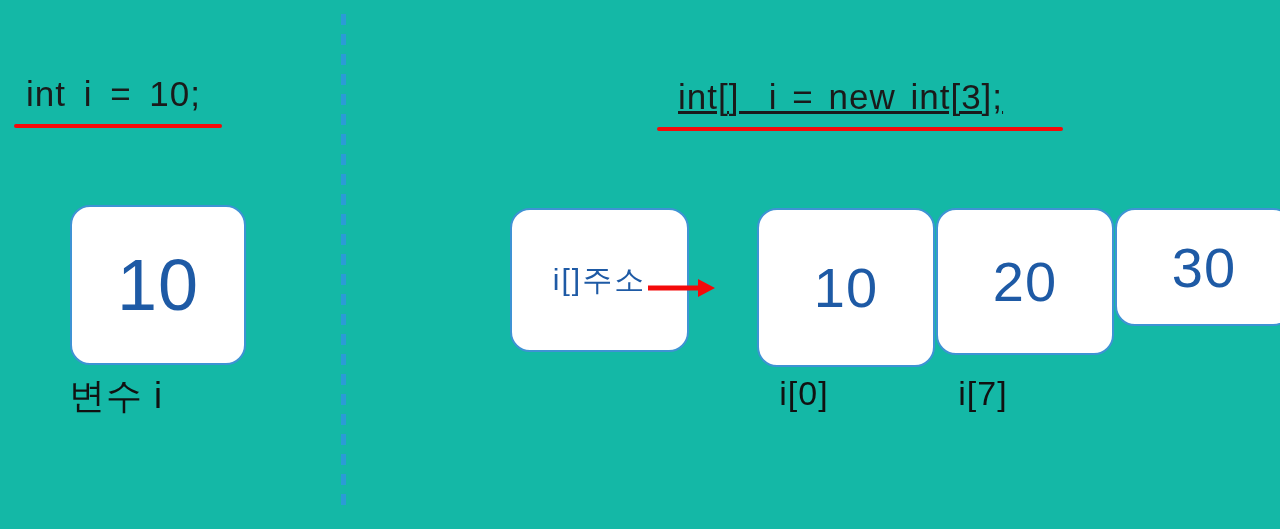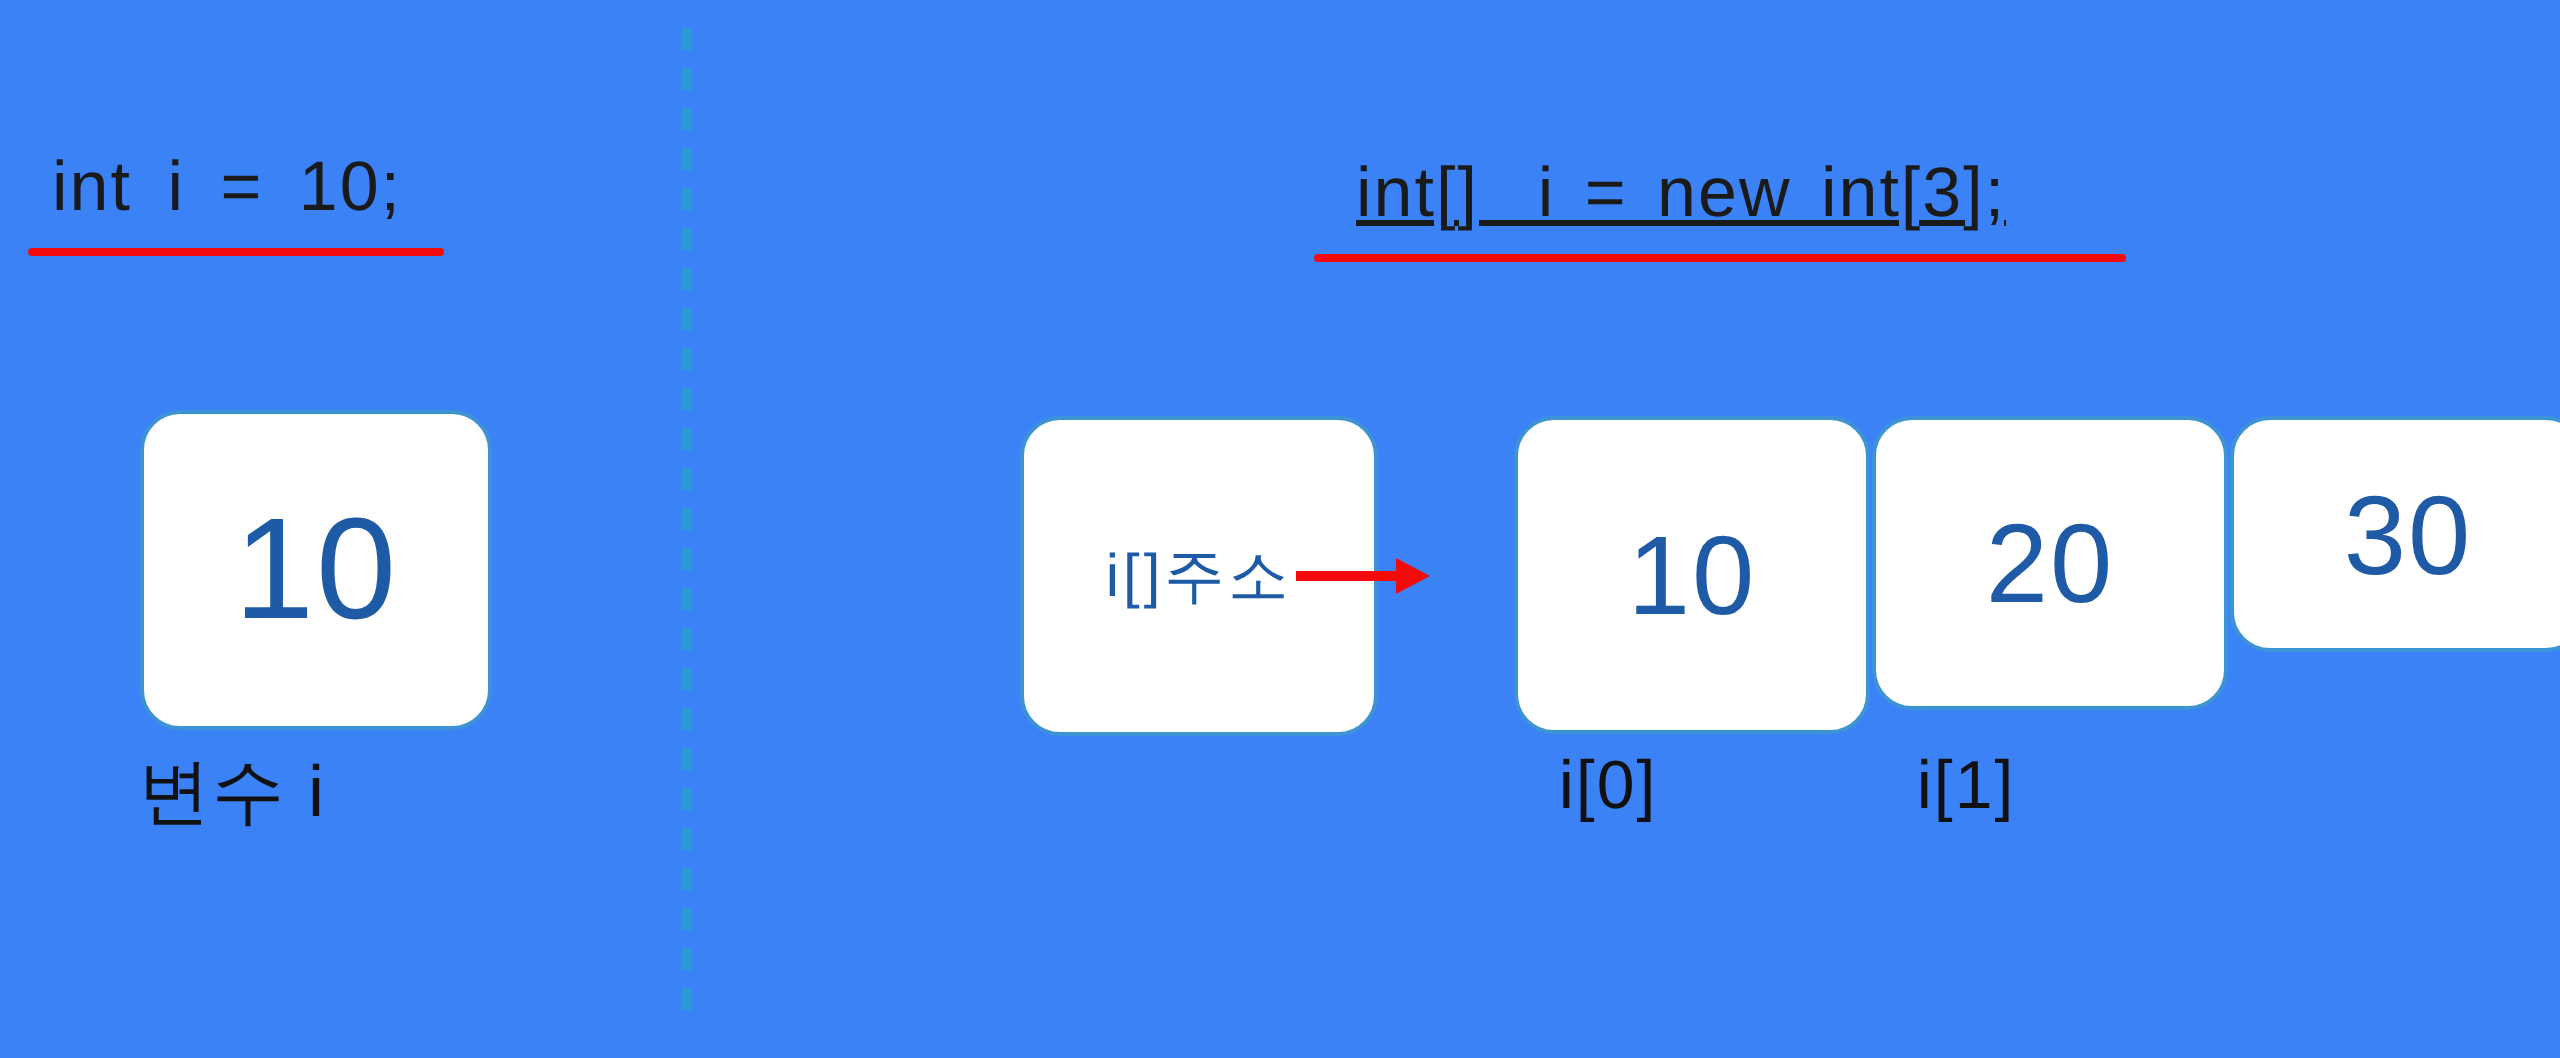"int i = 10;" .canvas { background: #3b82f6 -> #14b8a6 }
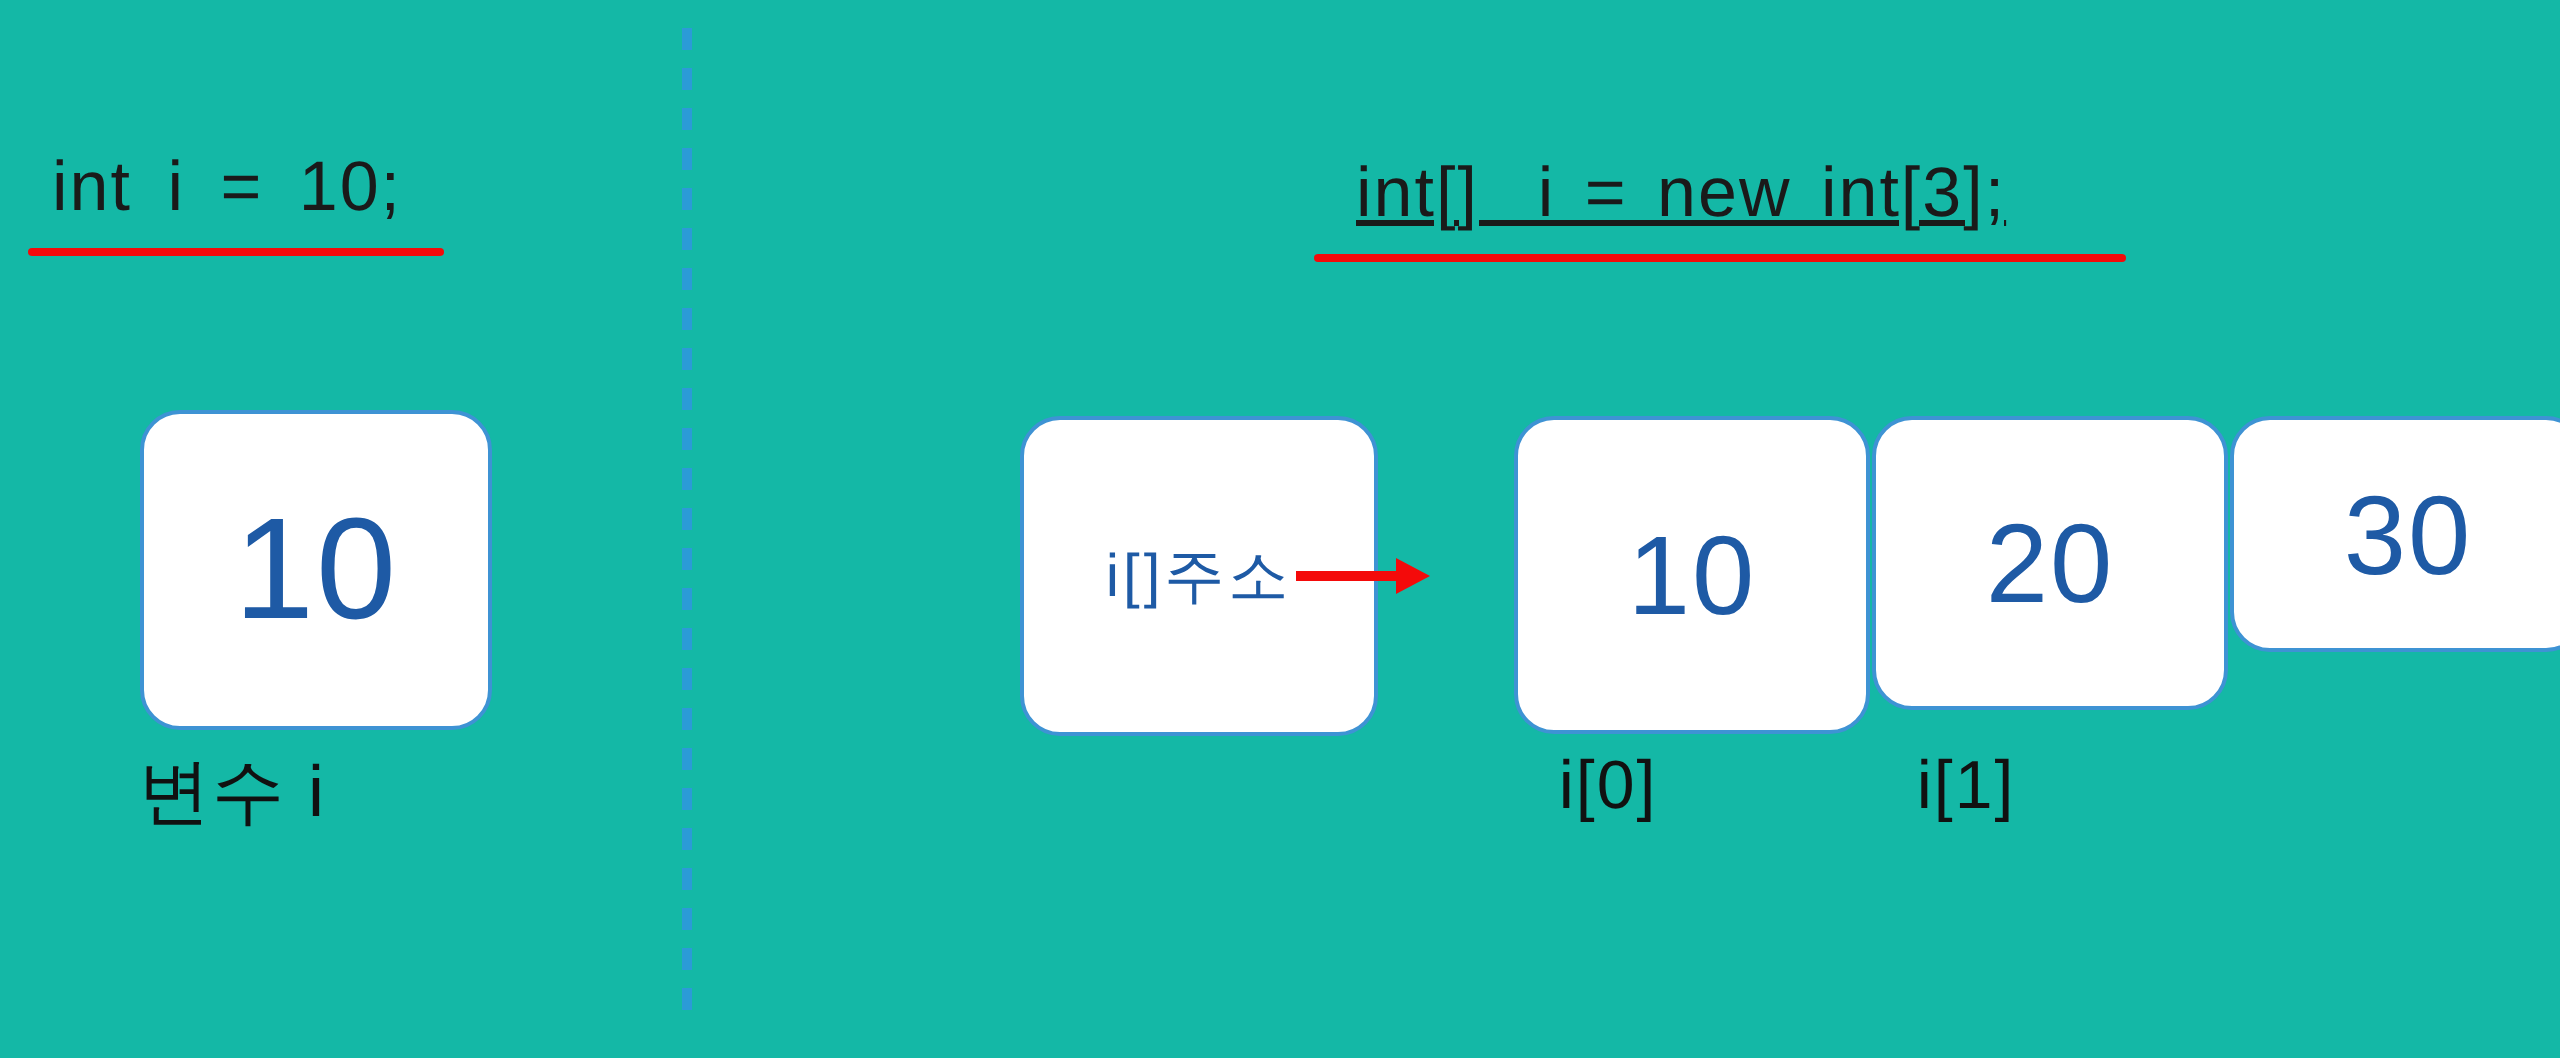"i[]주소" .box-addr { height: 160px -> 144px }
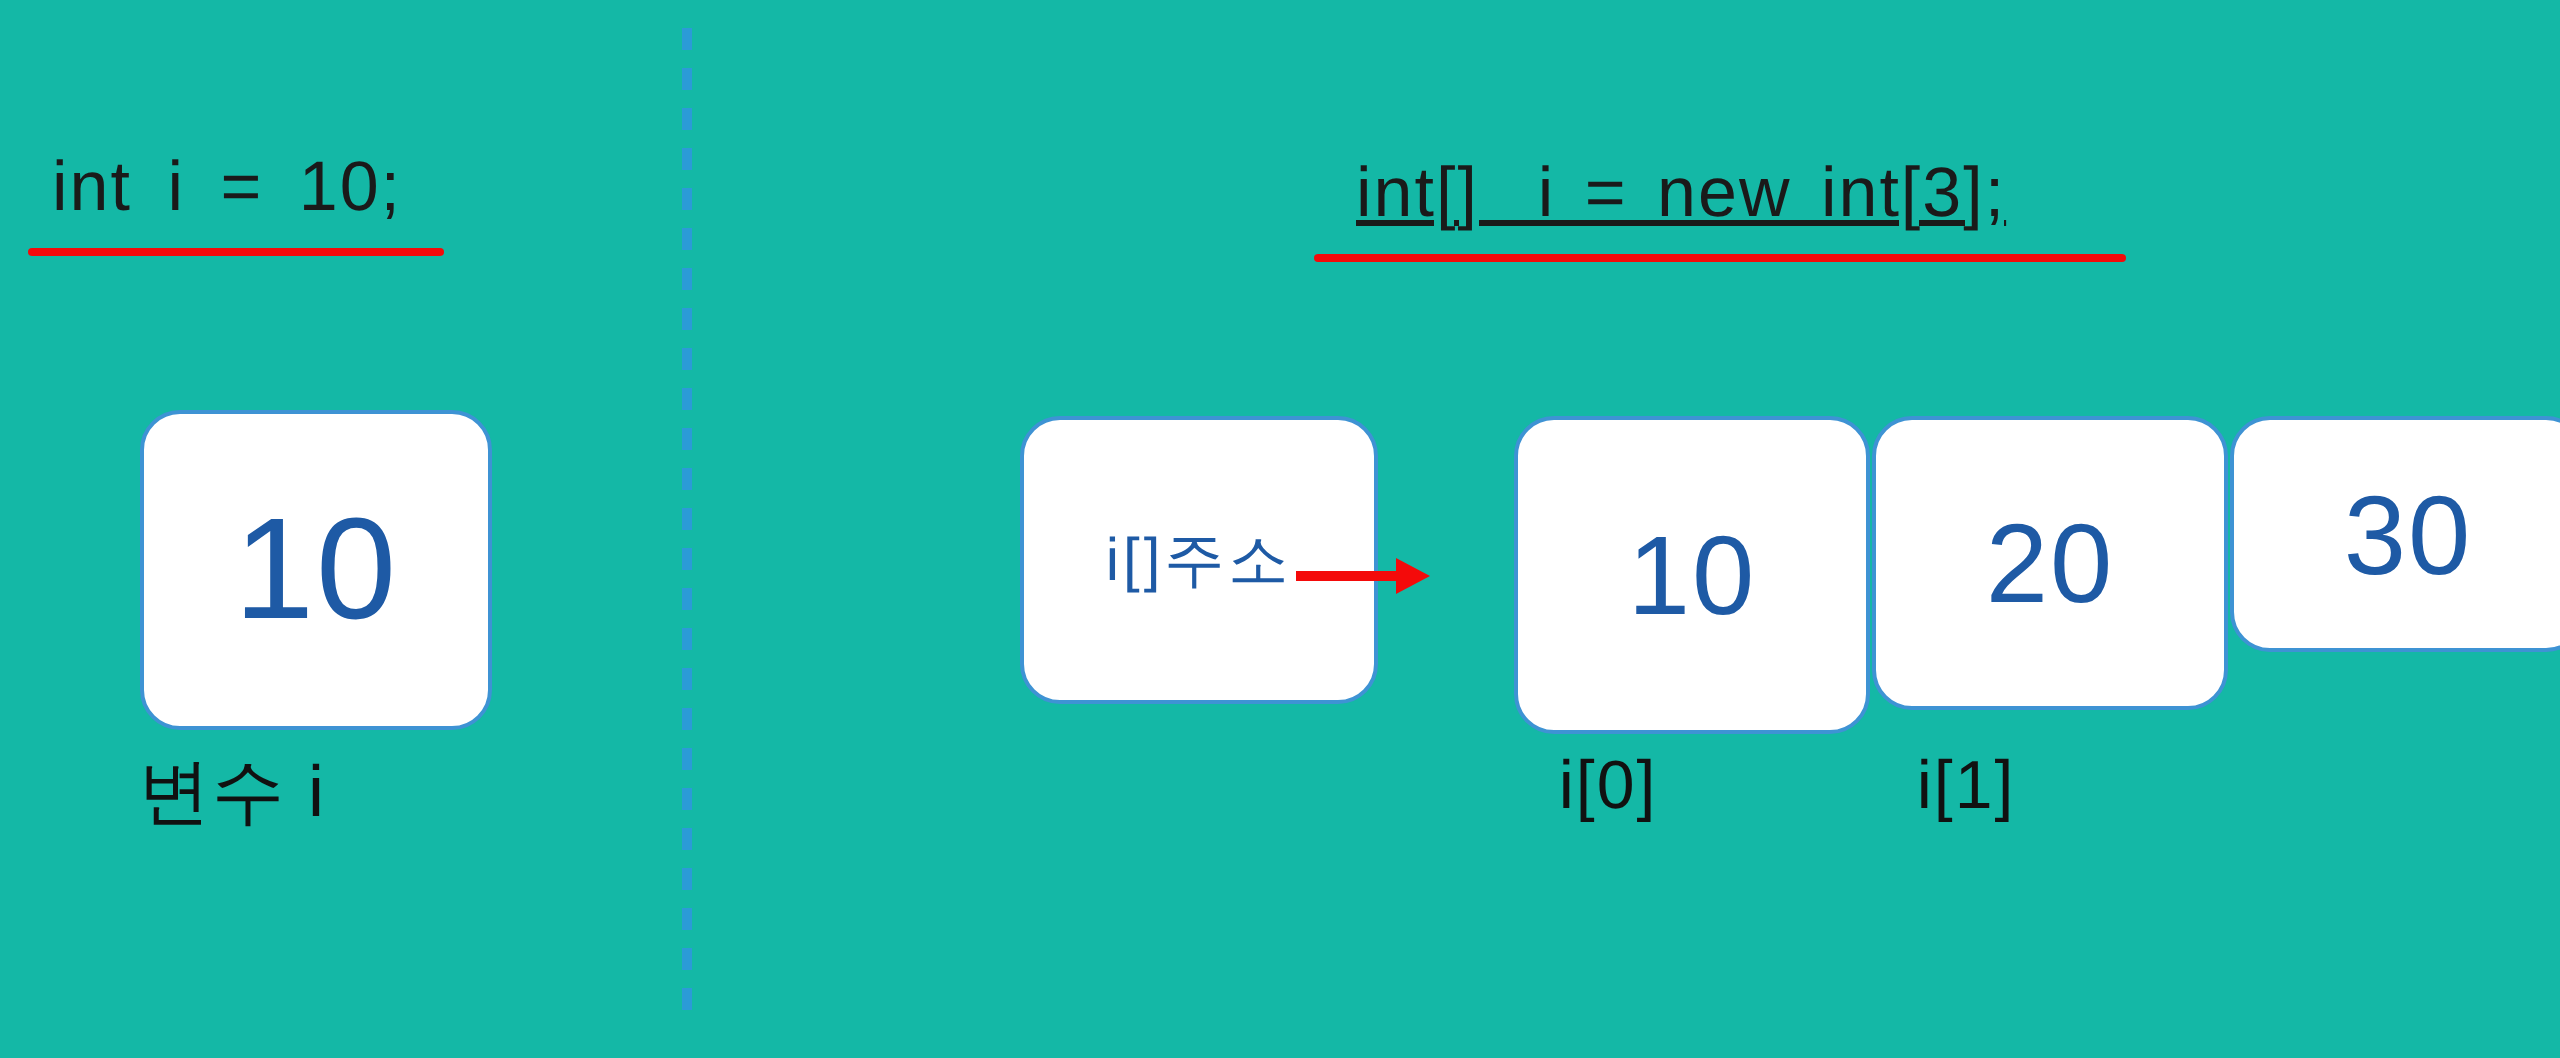"i[1]" div.boxlabel { text: 1 -> 7 }
